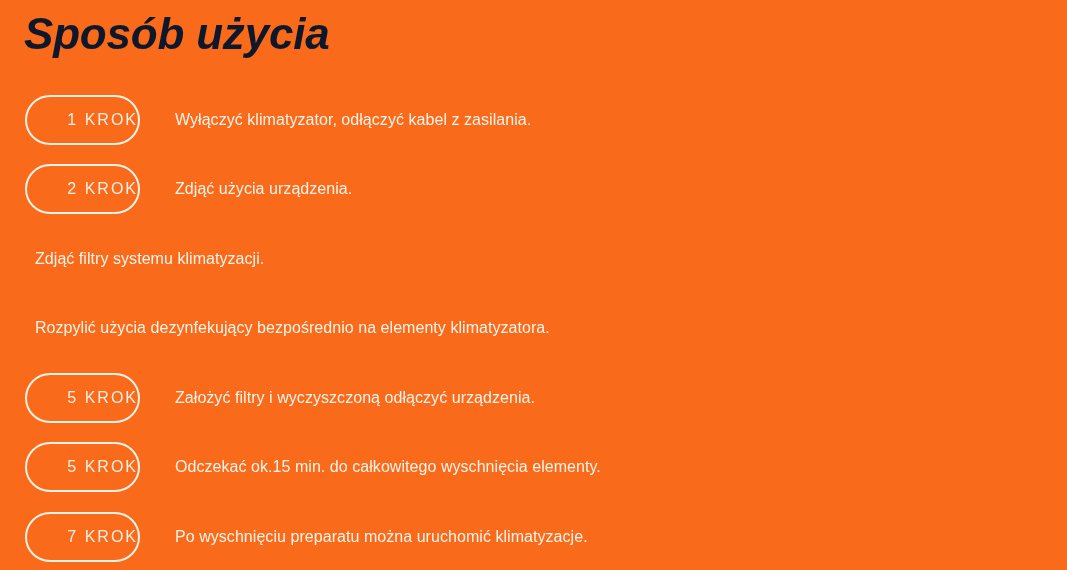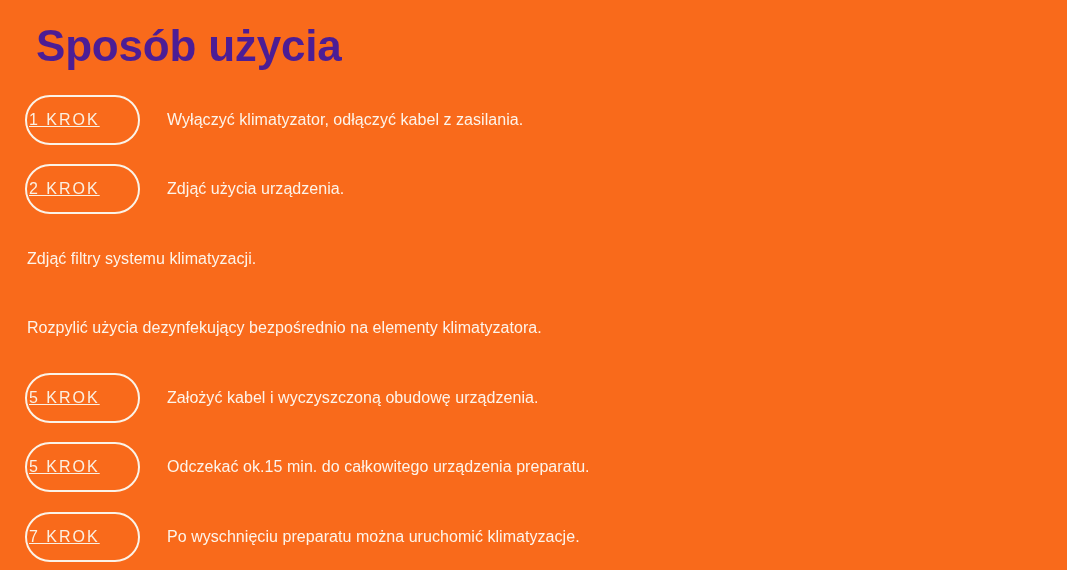"Sposób użycia" #page-title { color: #4c1d95 -> #0f172a; font-style: none -> italic; margin: 12px -> 0 }
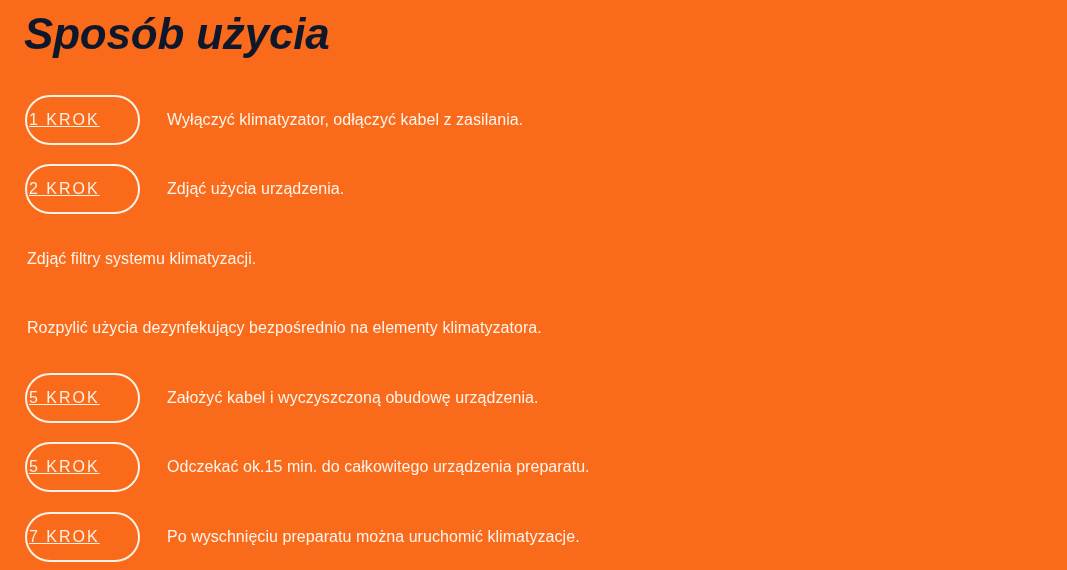"1 KROK" .step-badge { justify-content: flex-start -> flex-end; text-decoration: underline -> none }
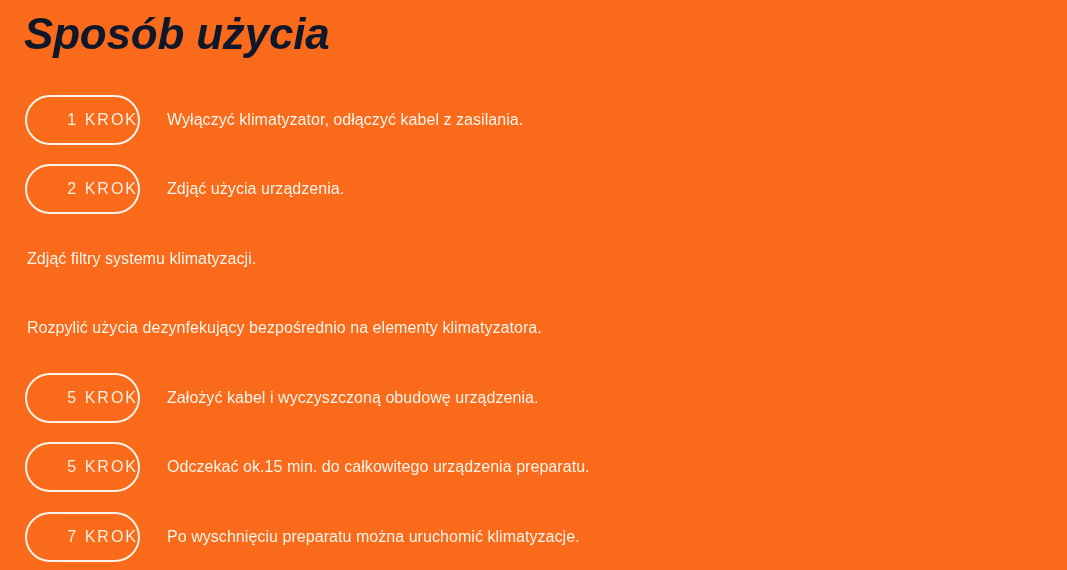"Wyłączyć klimatyzator, odłączyć kabel z" .step-text { margin-left: 27px -> 35px }
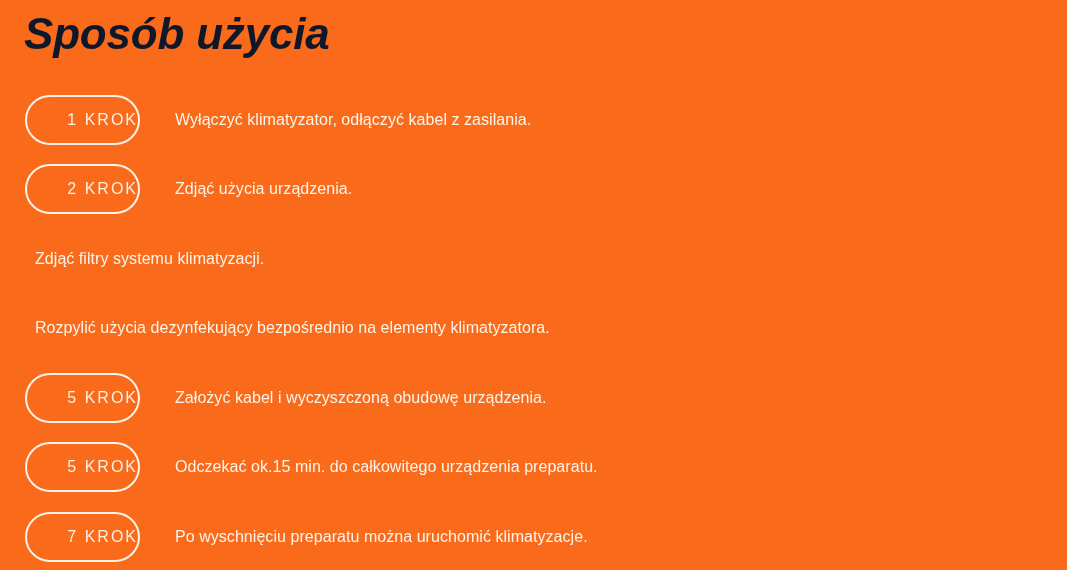"Założyć kabel i wyczyszczoną obudowę" div.step-text { text: kabel i wyczyszczoną obudowę -> filtry i wyczyszczoną odłączyć }
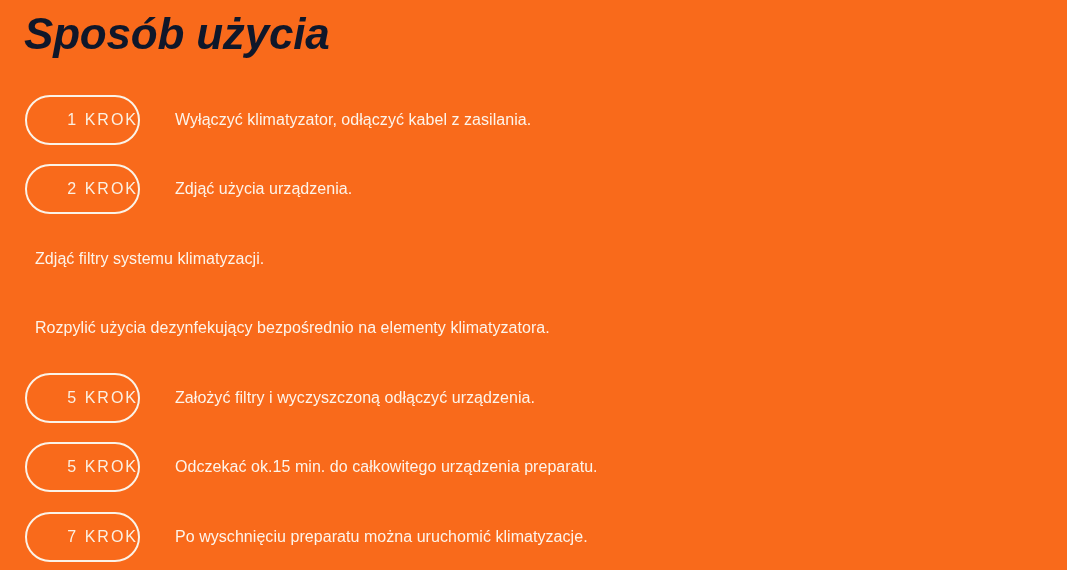"Odczekać ok.15 min. do całkowitego" div.step-text { text: urządzenia preparatu -> wyschnięcia elementy }
